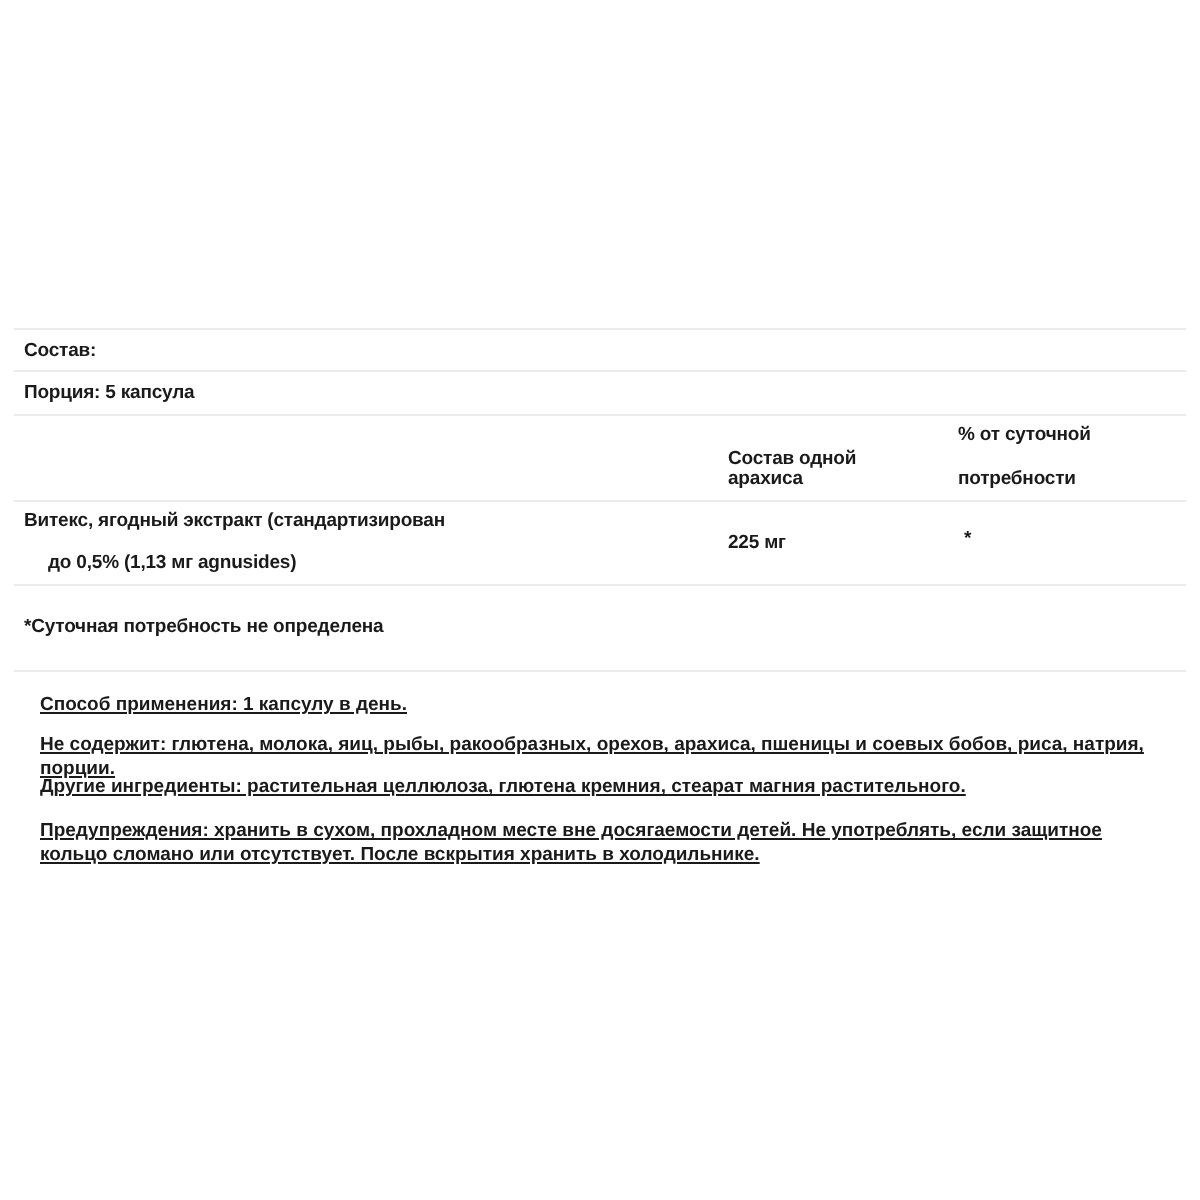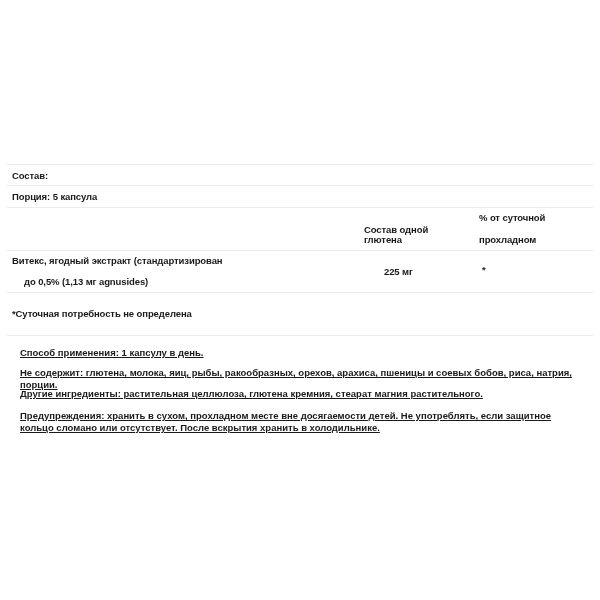"глютена" div.t { text: глютена -> арахиса }
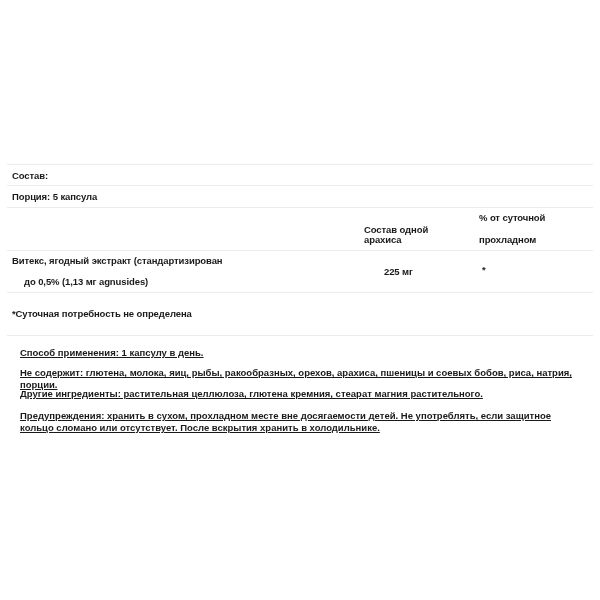"прохладном" div.t { text: прохладном -> потребности }
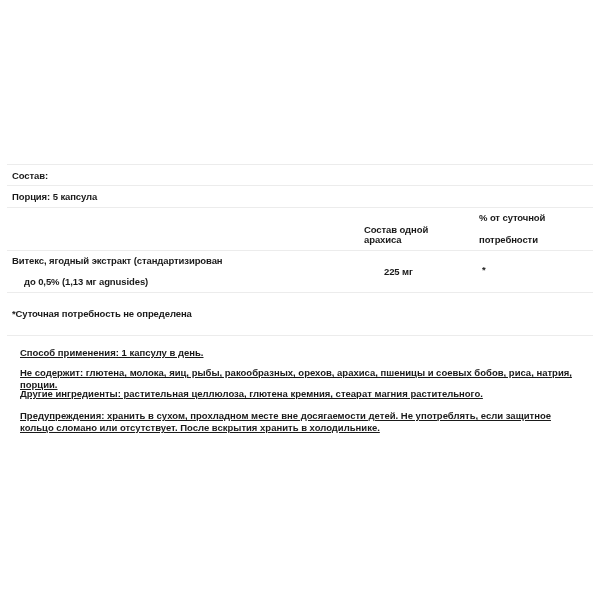"225 мг" div.t { left: 384px -> 364px }
